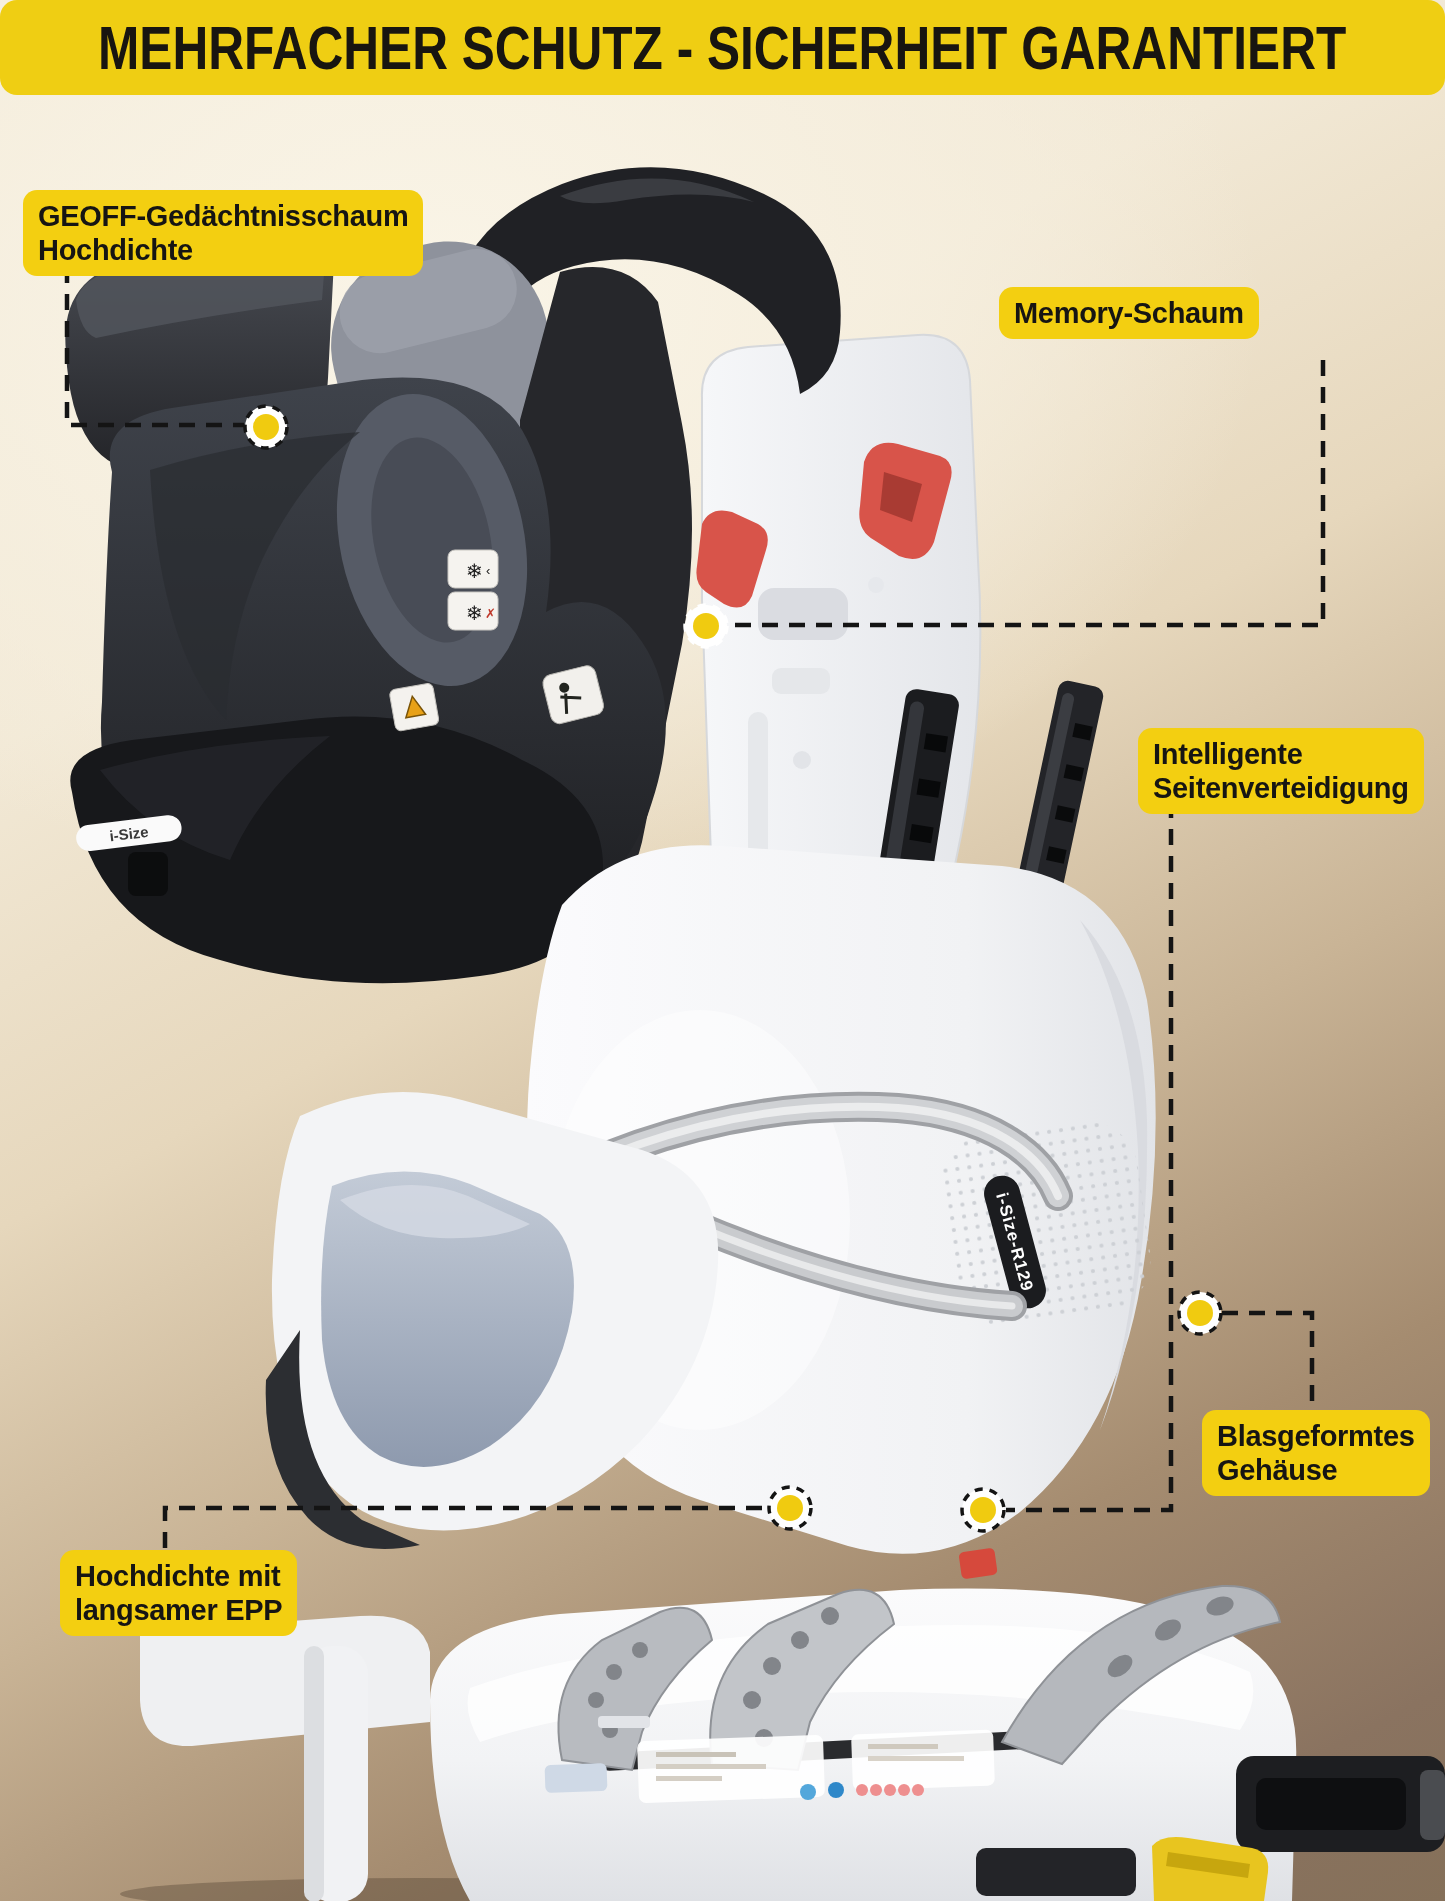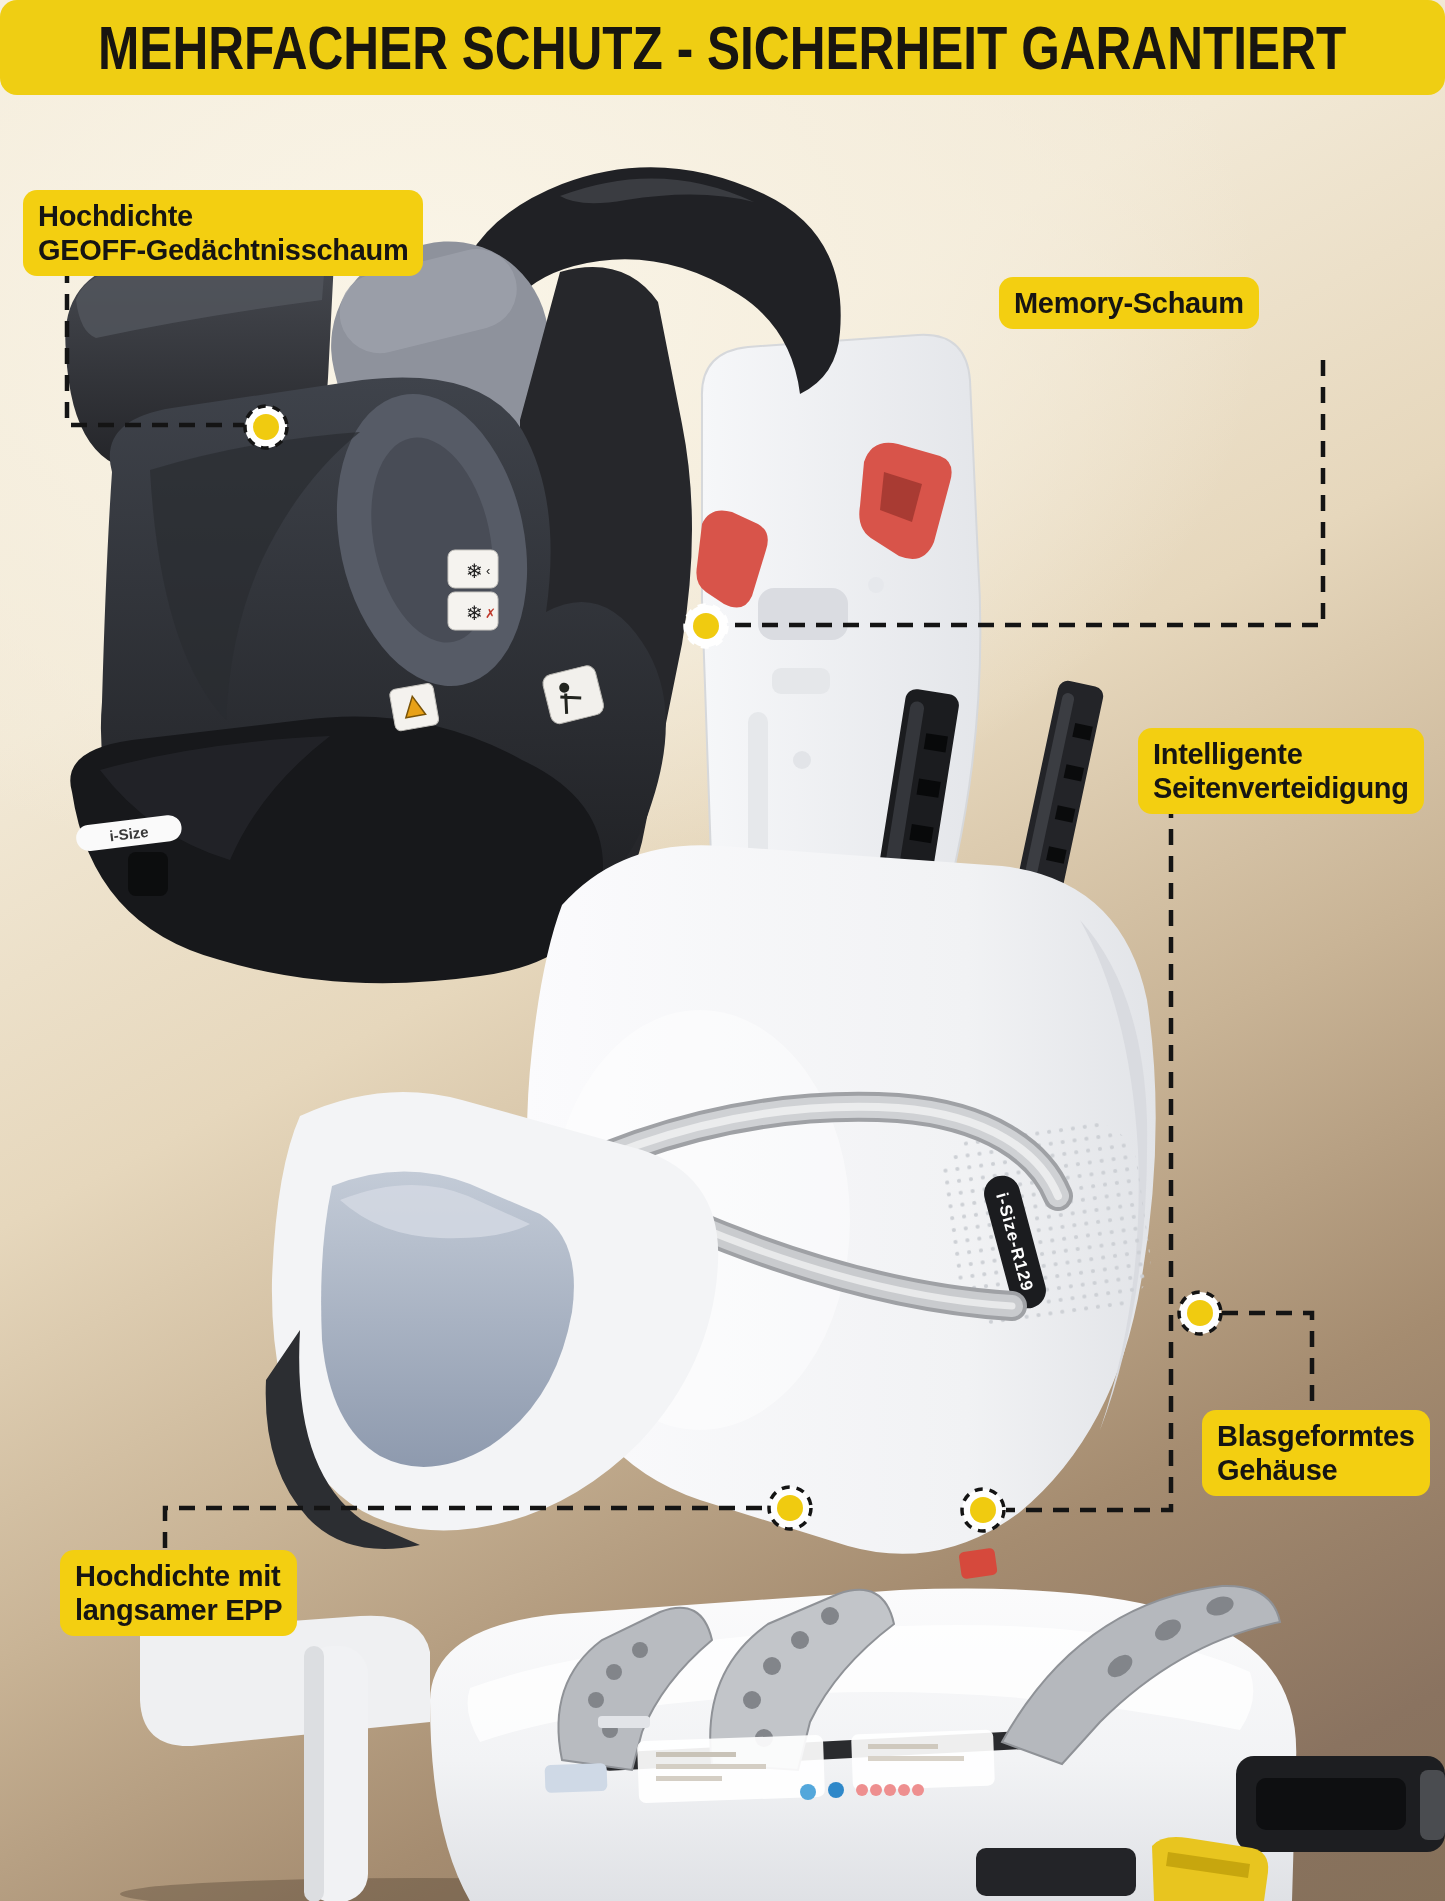"Hochdichte" span { order: before "GEOFF-Gedächtnisschaum" -> after "GEOFF-Gedächtnisschaum" }
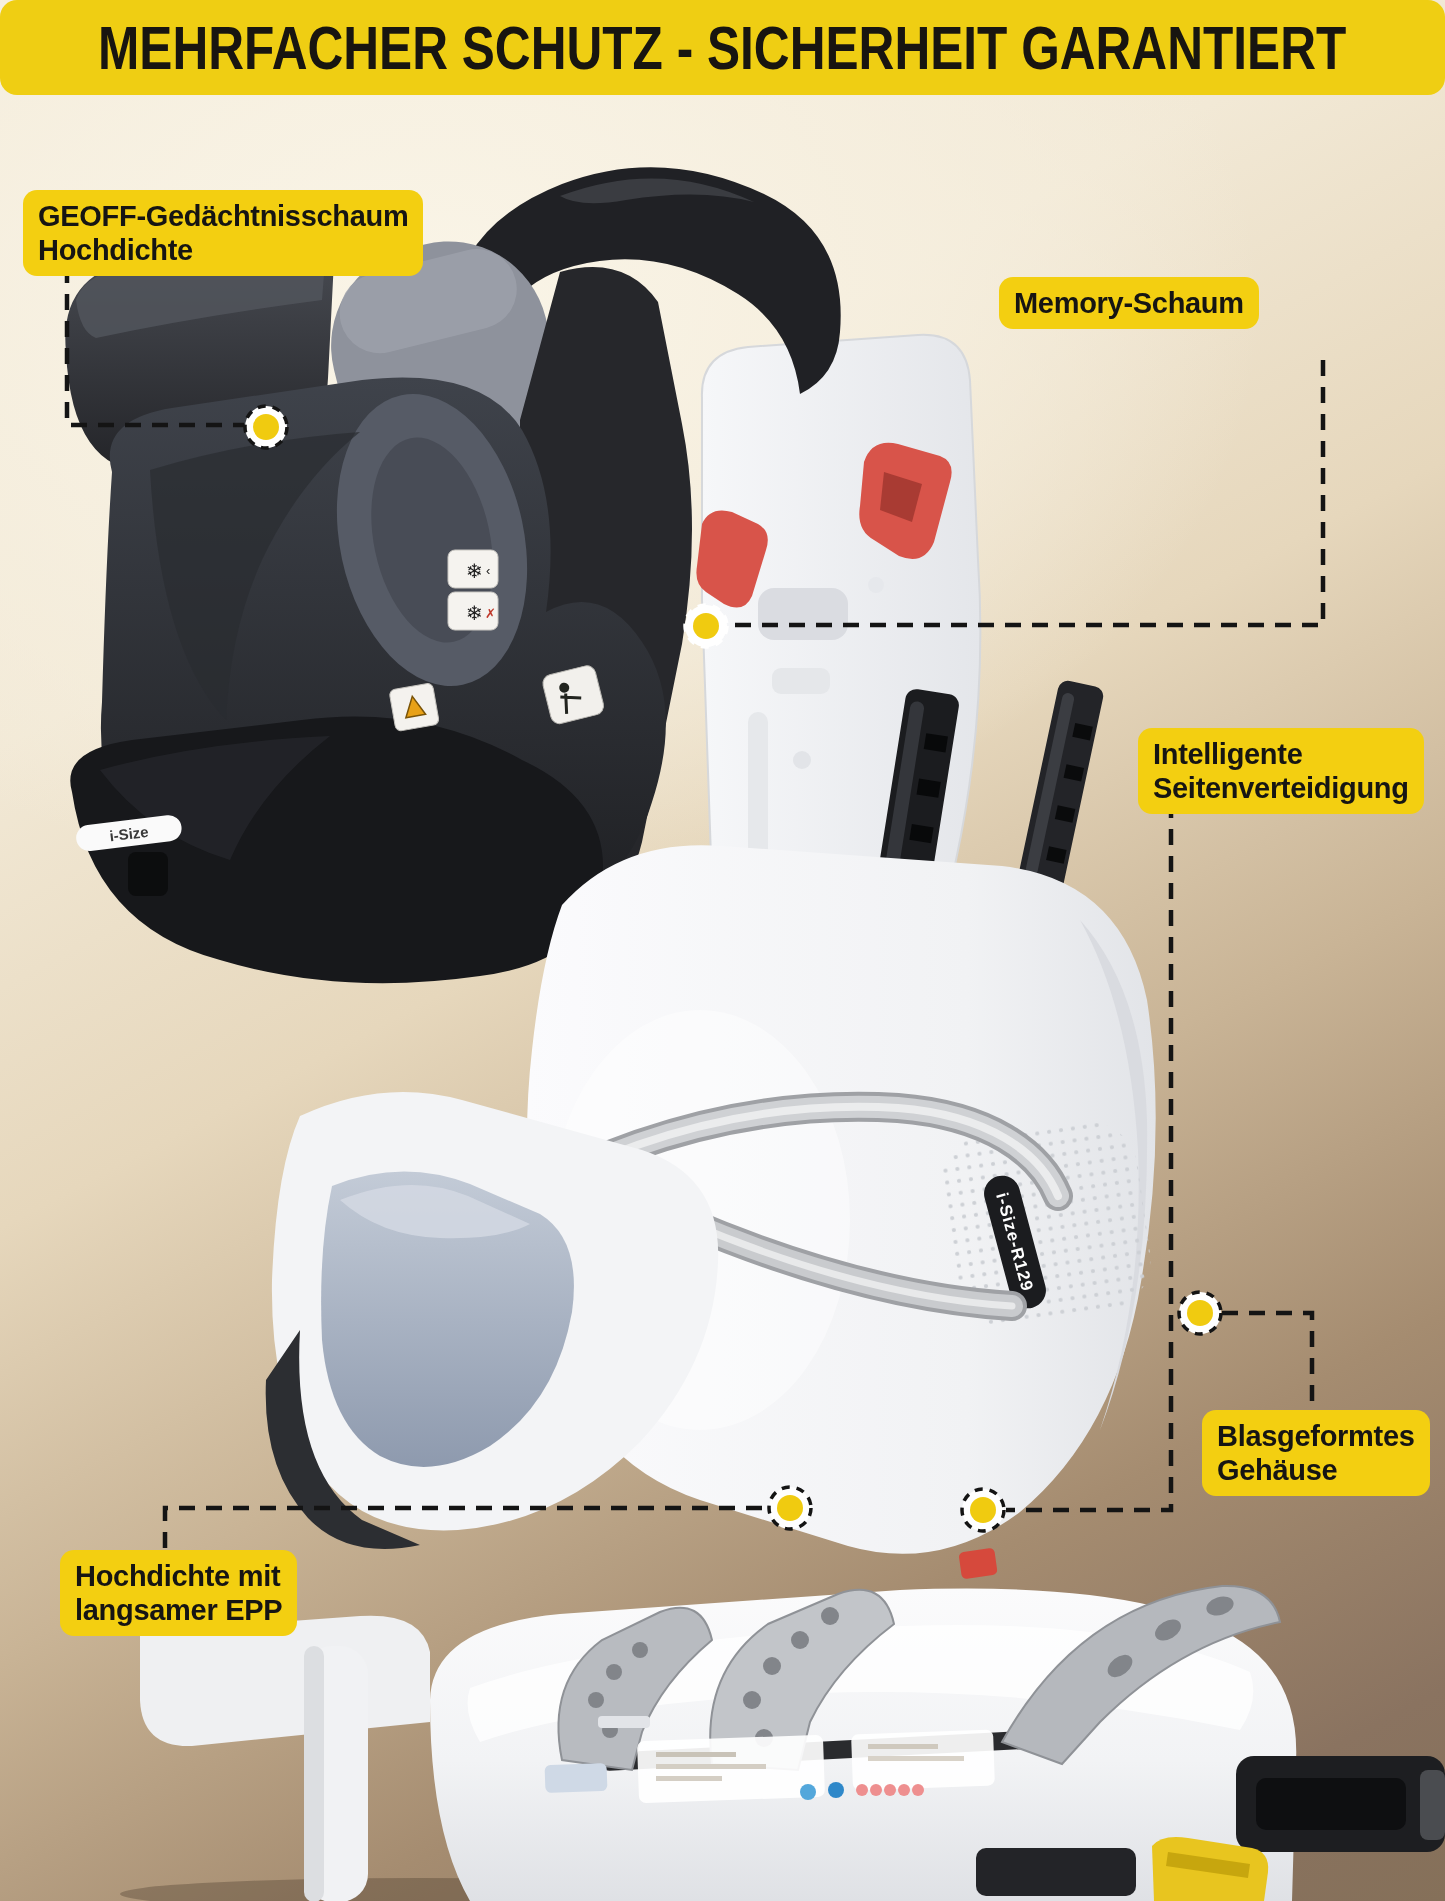"Memory-Schaum" div.callout { top: 277px -> 287px }
